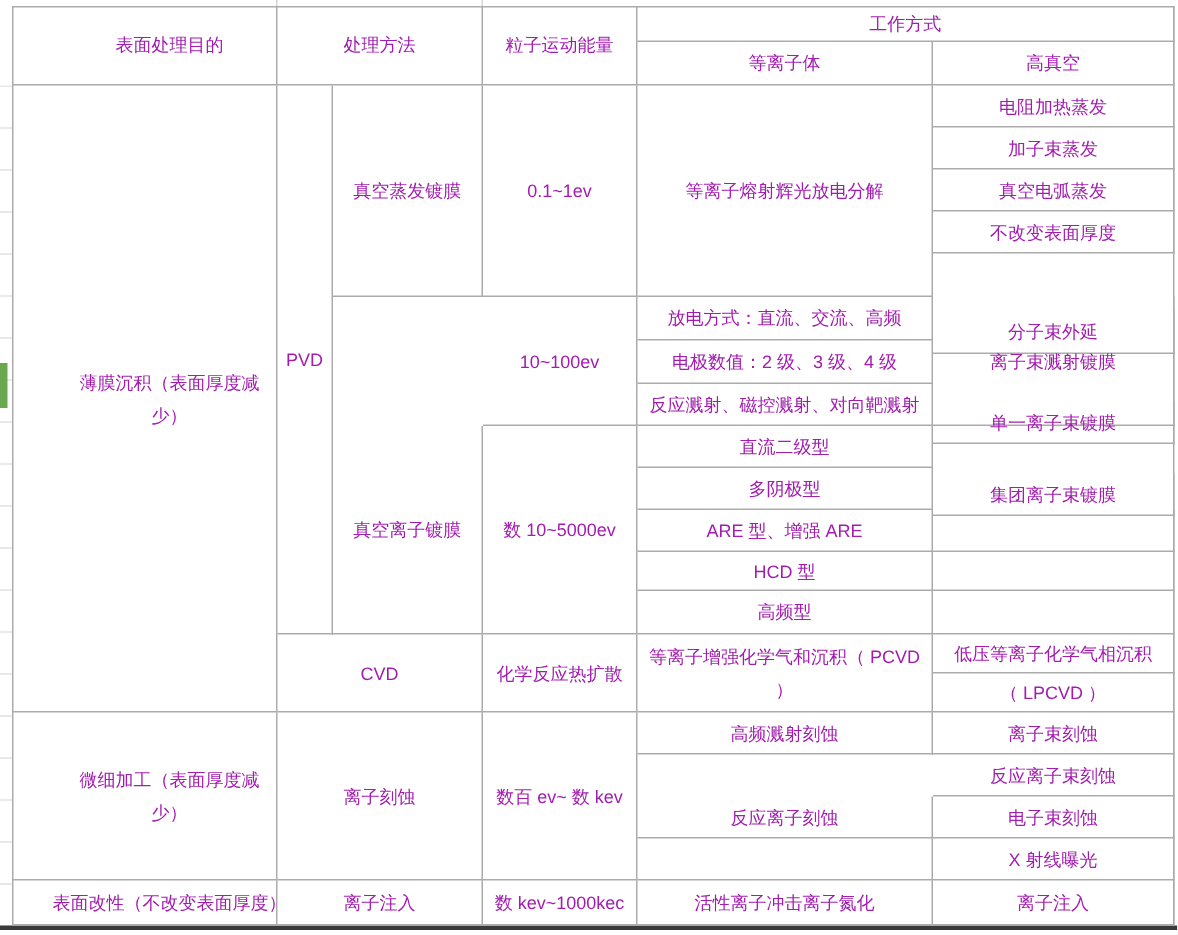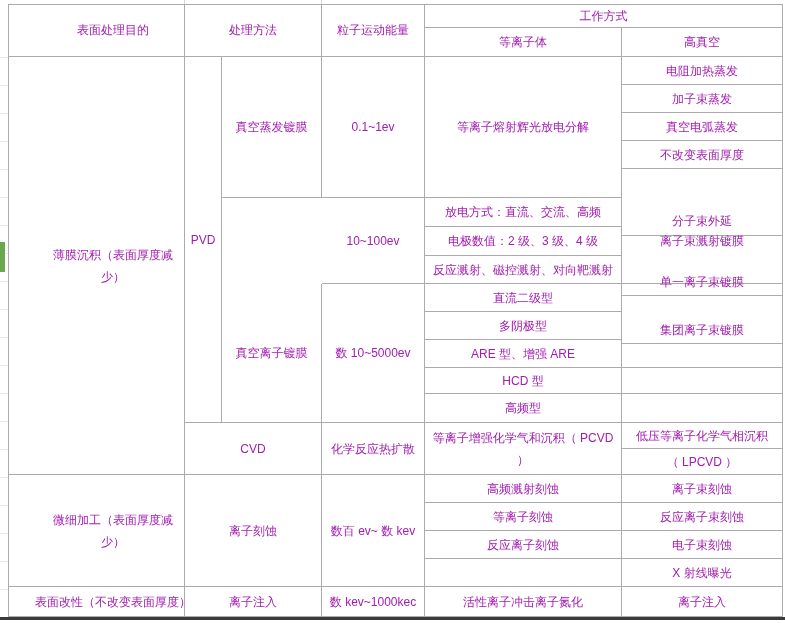"等离子刻蚀" div.cell { html: <div>等离子刻蚀</div> -> none }
